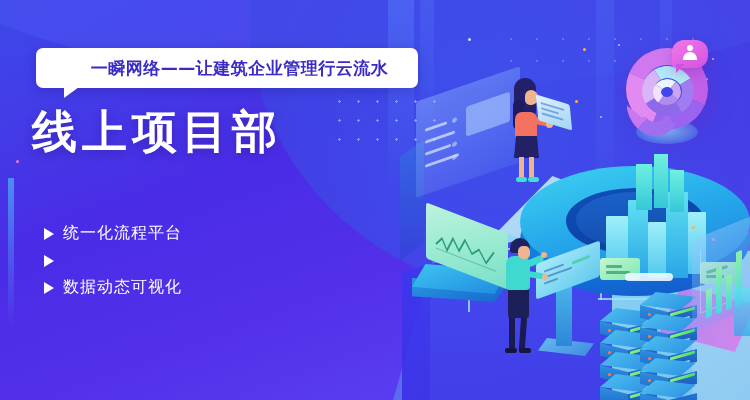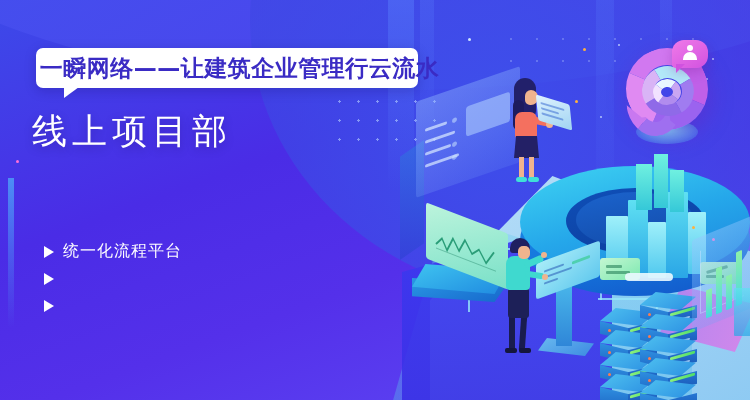"一瞬网络——让建筑企业管理行云流水" .ribbon-text { font-size: 23px -> 17px }
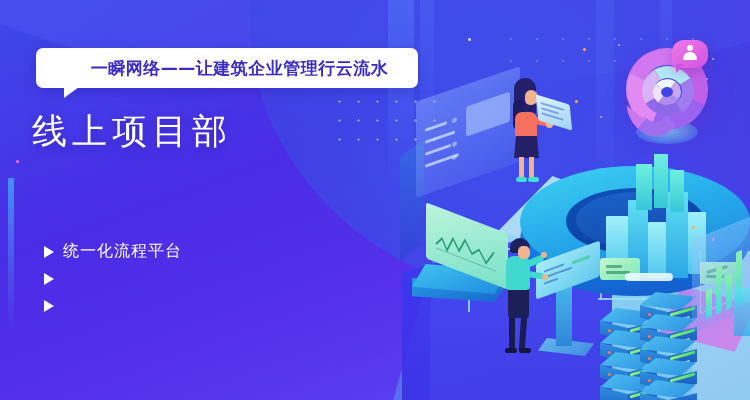"线上项目部" .h-line { font-size: 35px -> 45px; font-weight: 400 -> 700 }
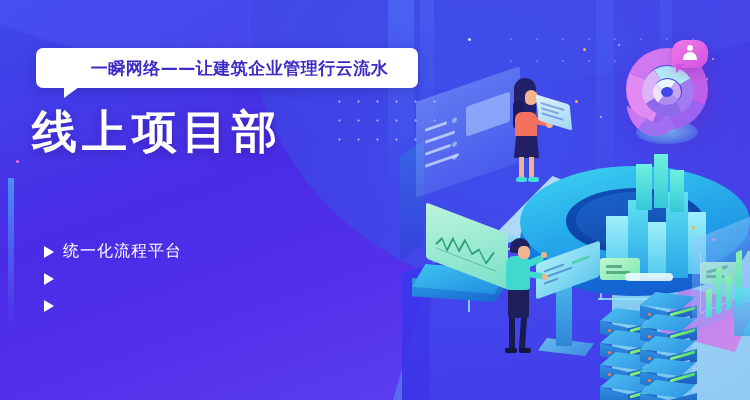"统一化流程平台" .bullets { top: 238px -> 220px }
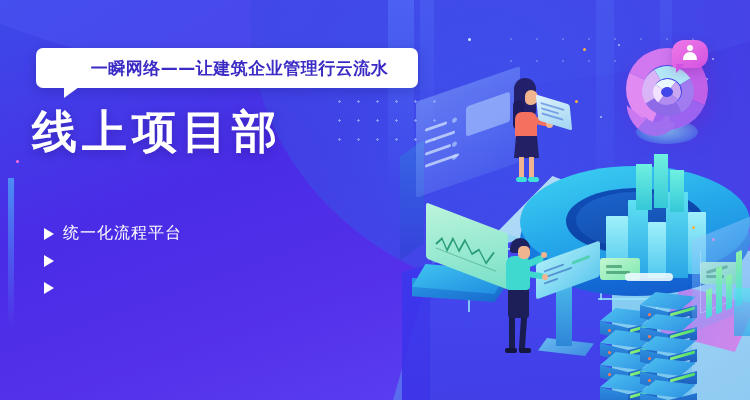"数据动态可视化" span { html: none -> <span>数据动态可视化</span> }
